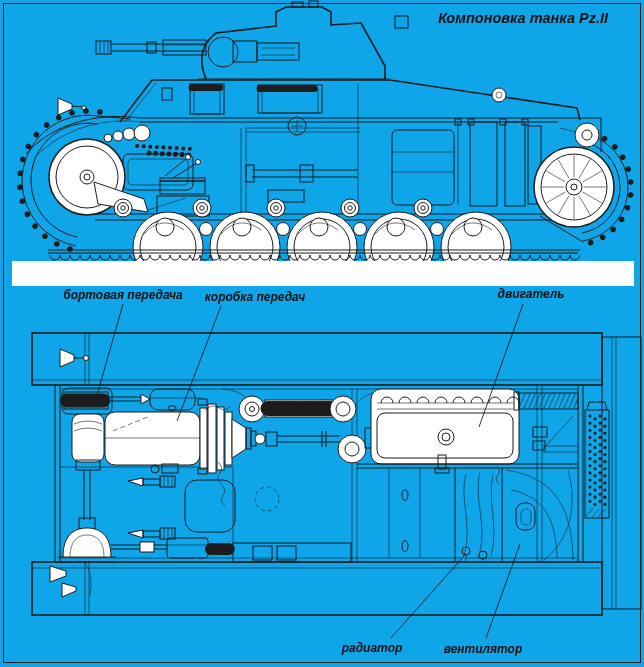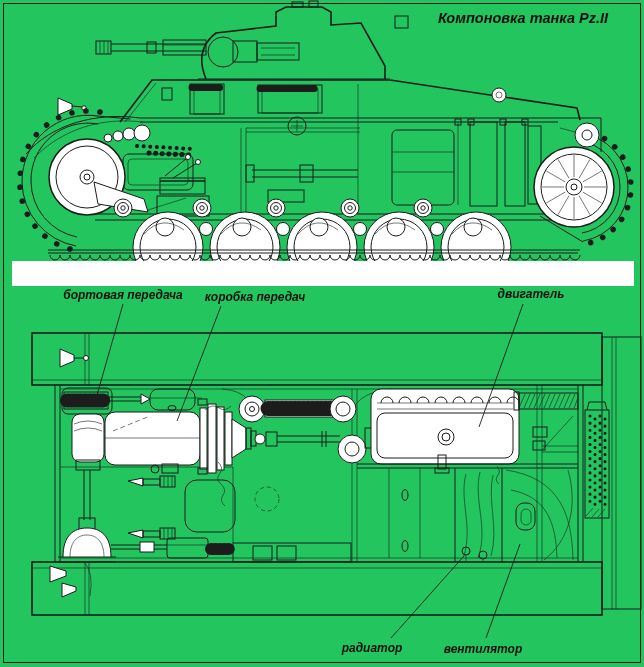"Компоновка танка Pz.II" .page { background: #22c55e -> #0ea5e9 }
